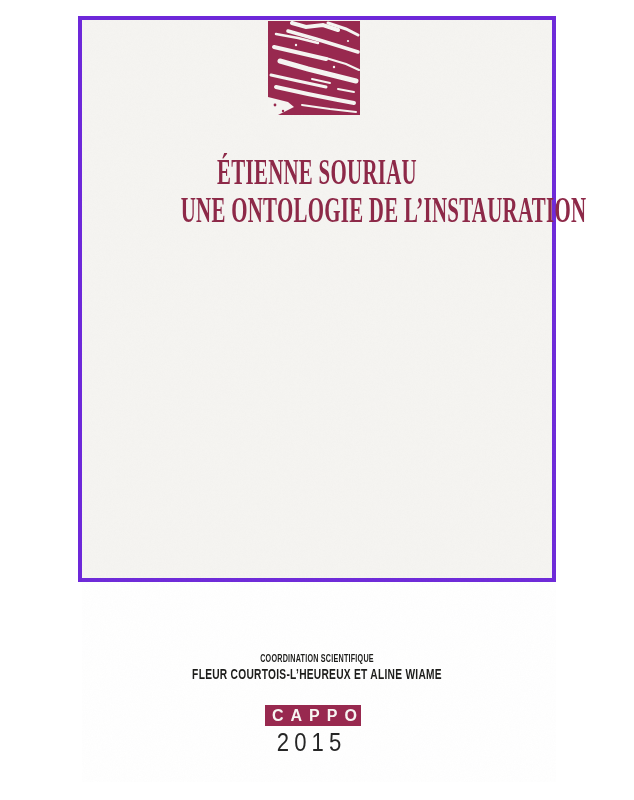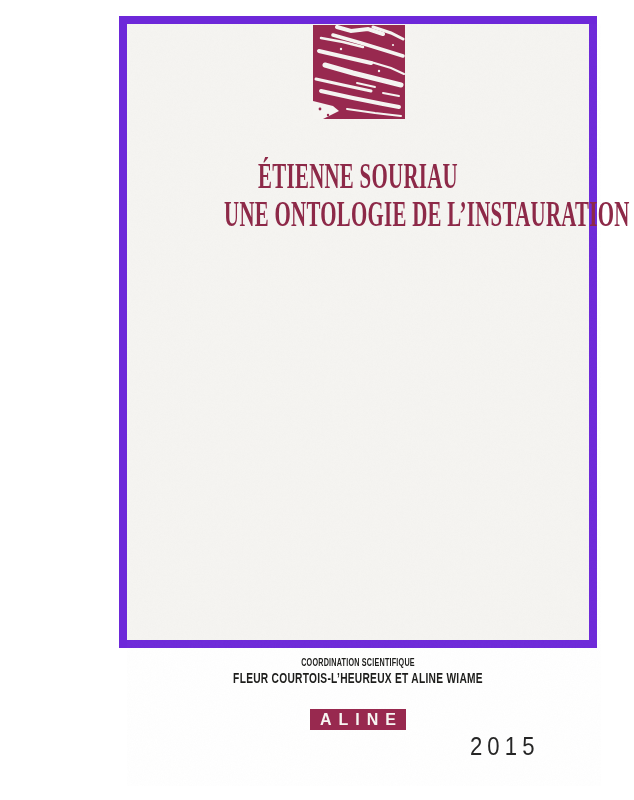"ÉTIENNE SOURIAU" .cover { border: 8px solid #6d28d9 -> 4px solid #6d28d9; height: 632px -> 566px; margin-left: 41px -> none }
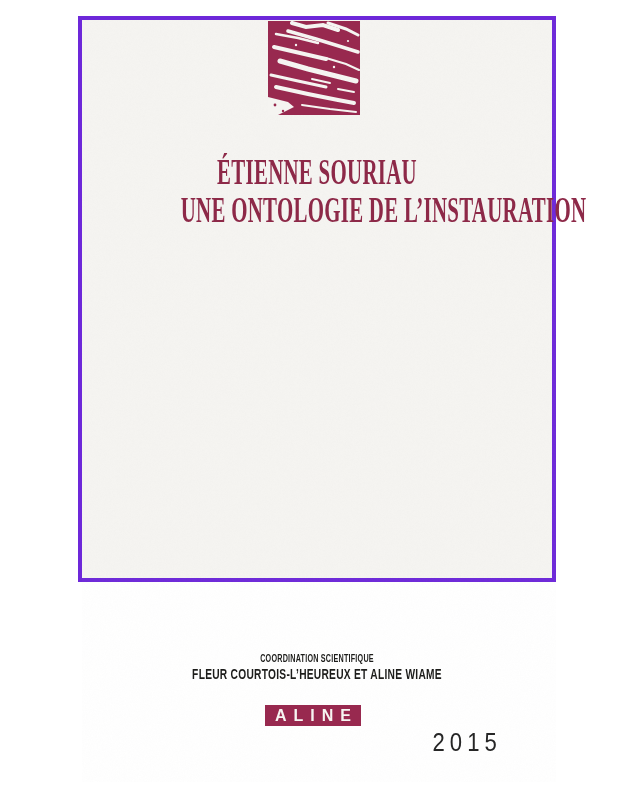"ALINE" span.publisher-name { text: ALINE -> CAPPO }
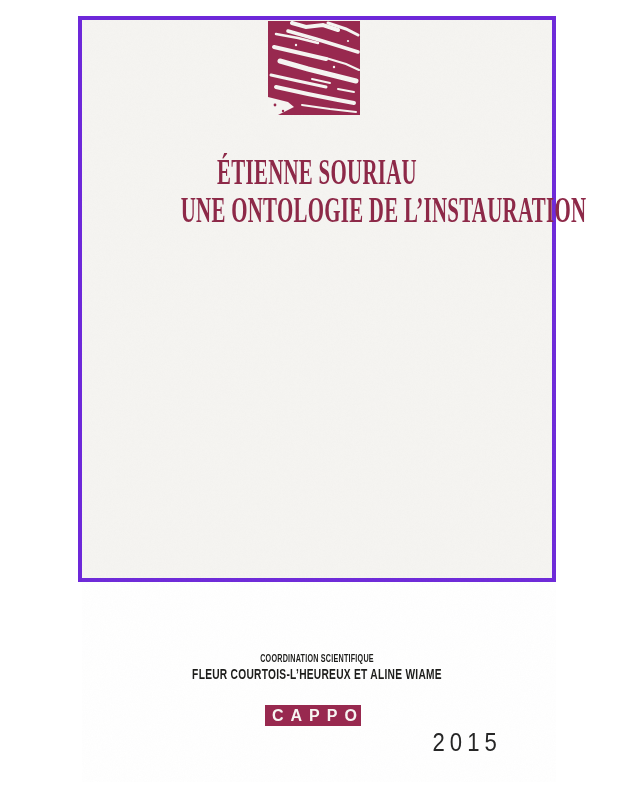"2015" .year { text-align: right -> center }
